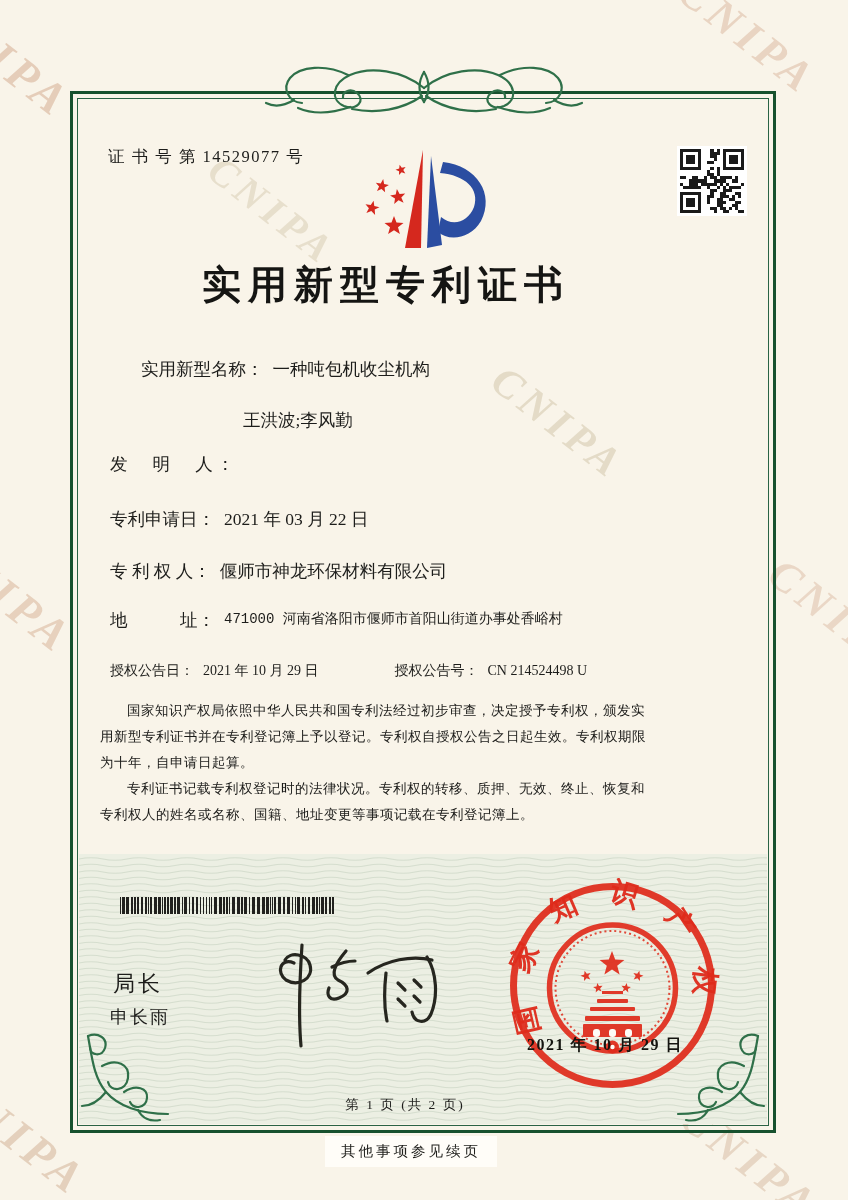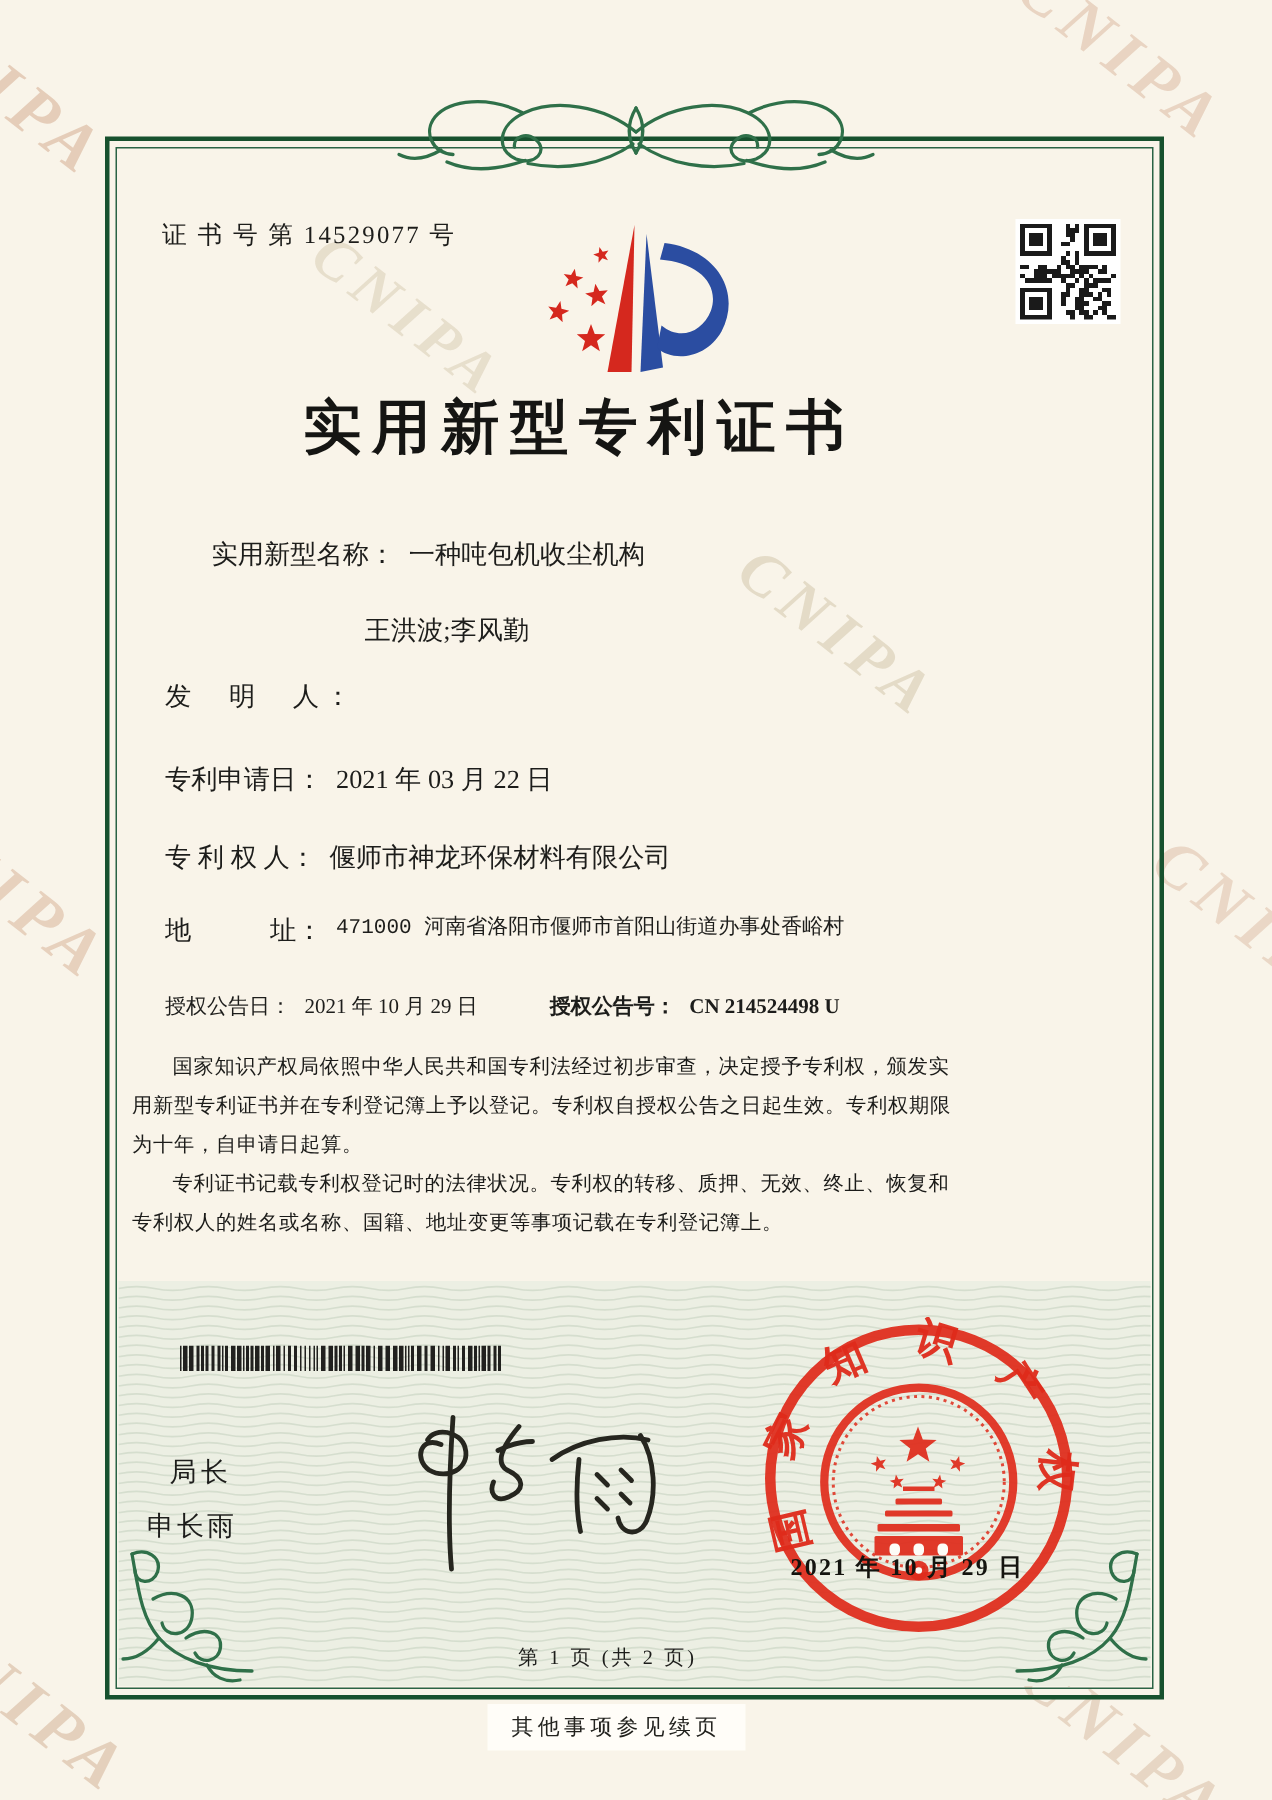"授权公告号： CN 214524498 U" .fgroup2 { font-weight: bold -> none; margin-left: 48px -> 76px }
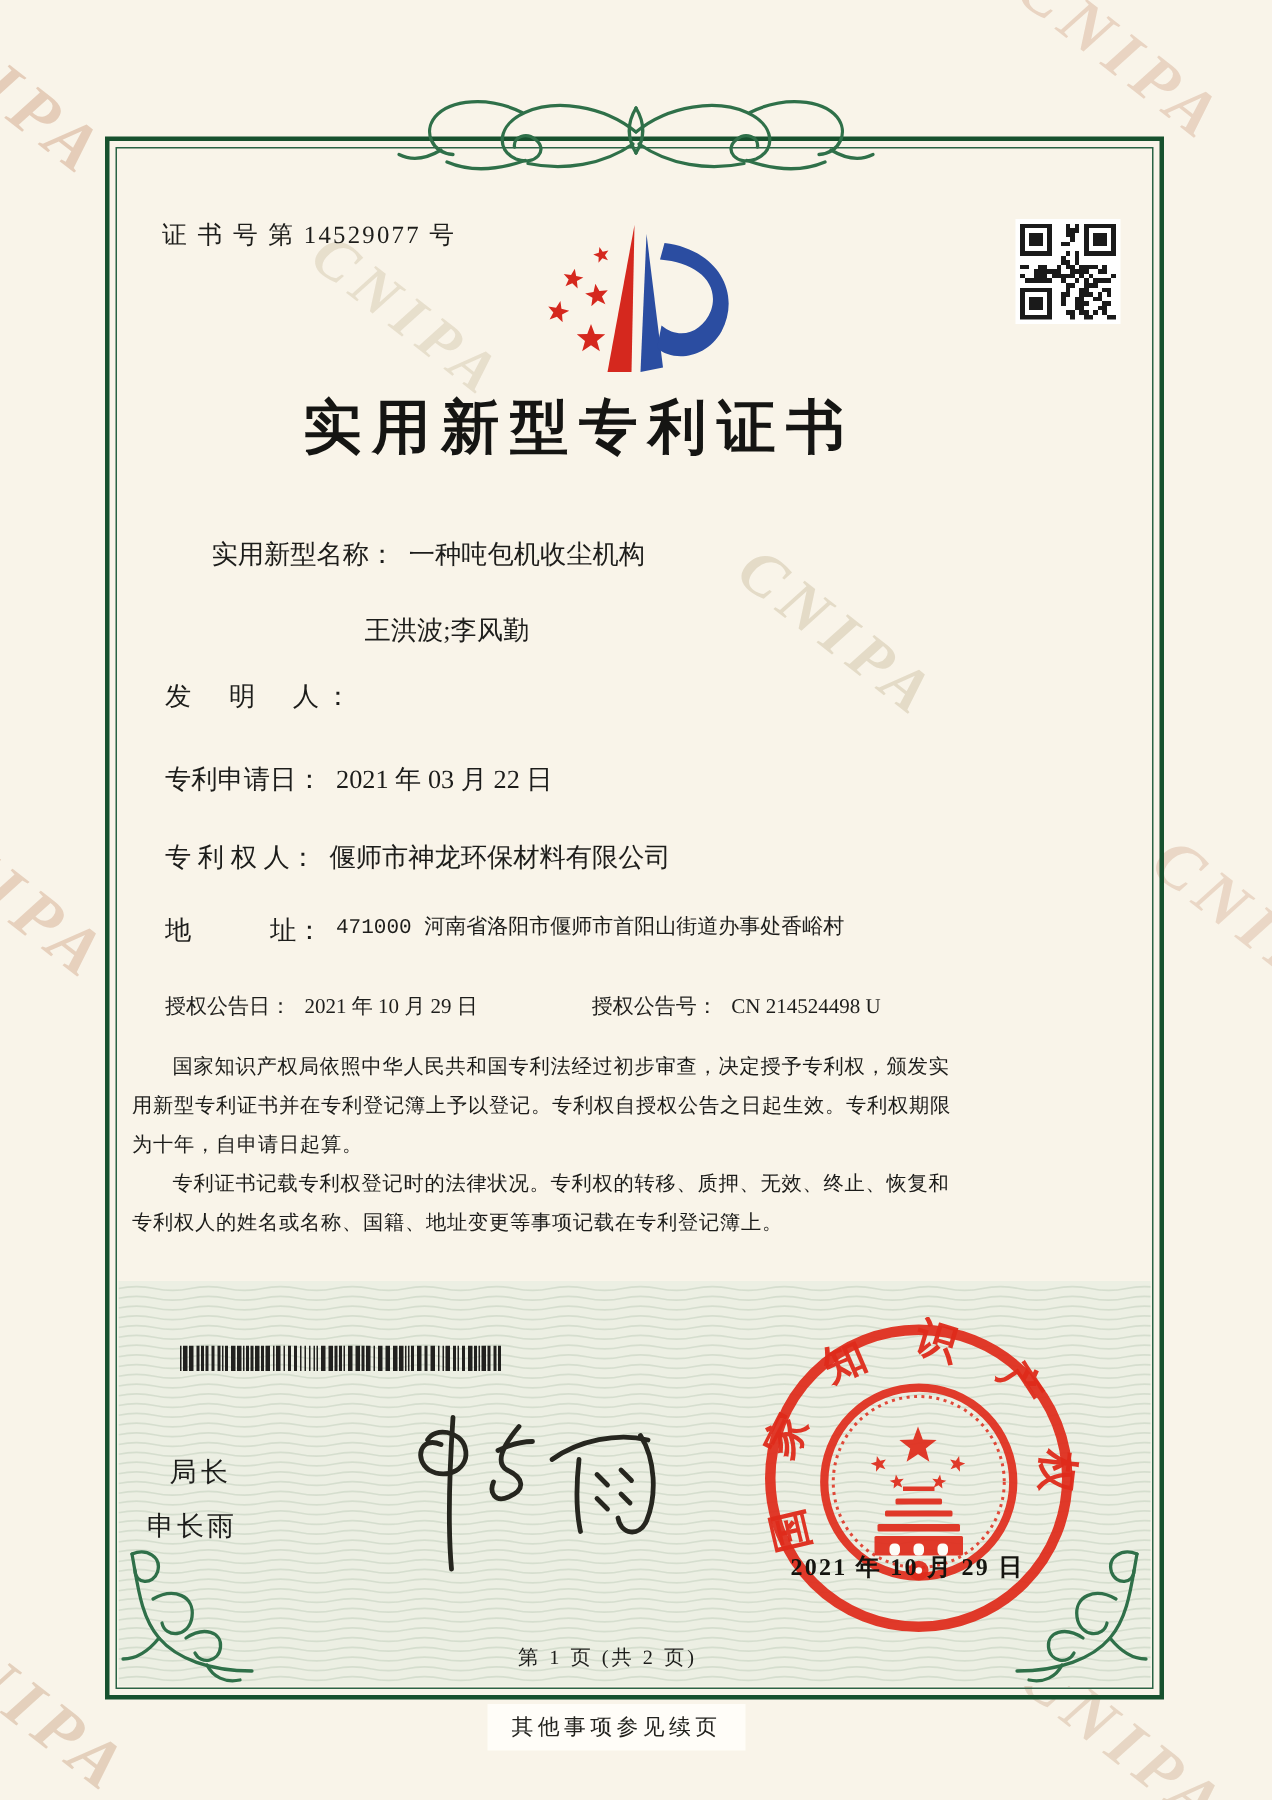"国家知识产权局依照中华人民共和国专利法经过初步审查，决定授予专利权，颁发实用新型" .body-text { left: 88px -> 100px }
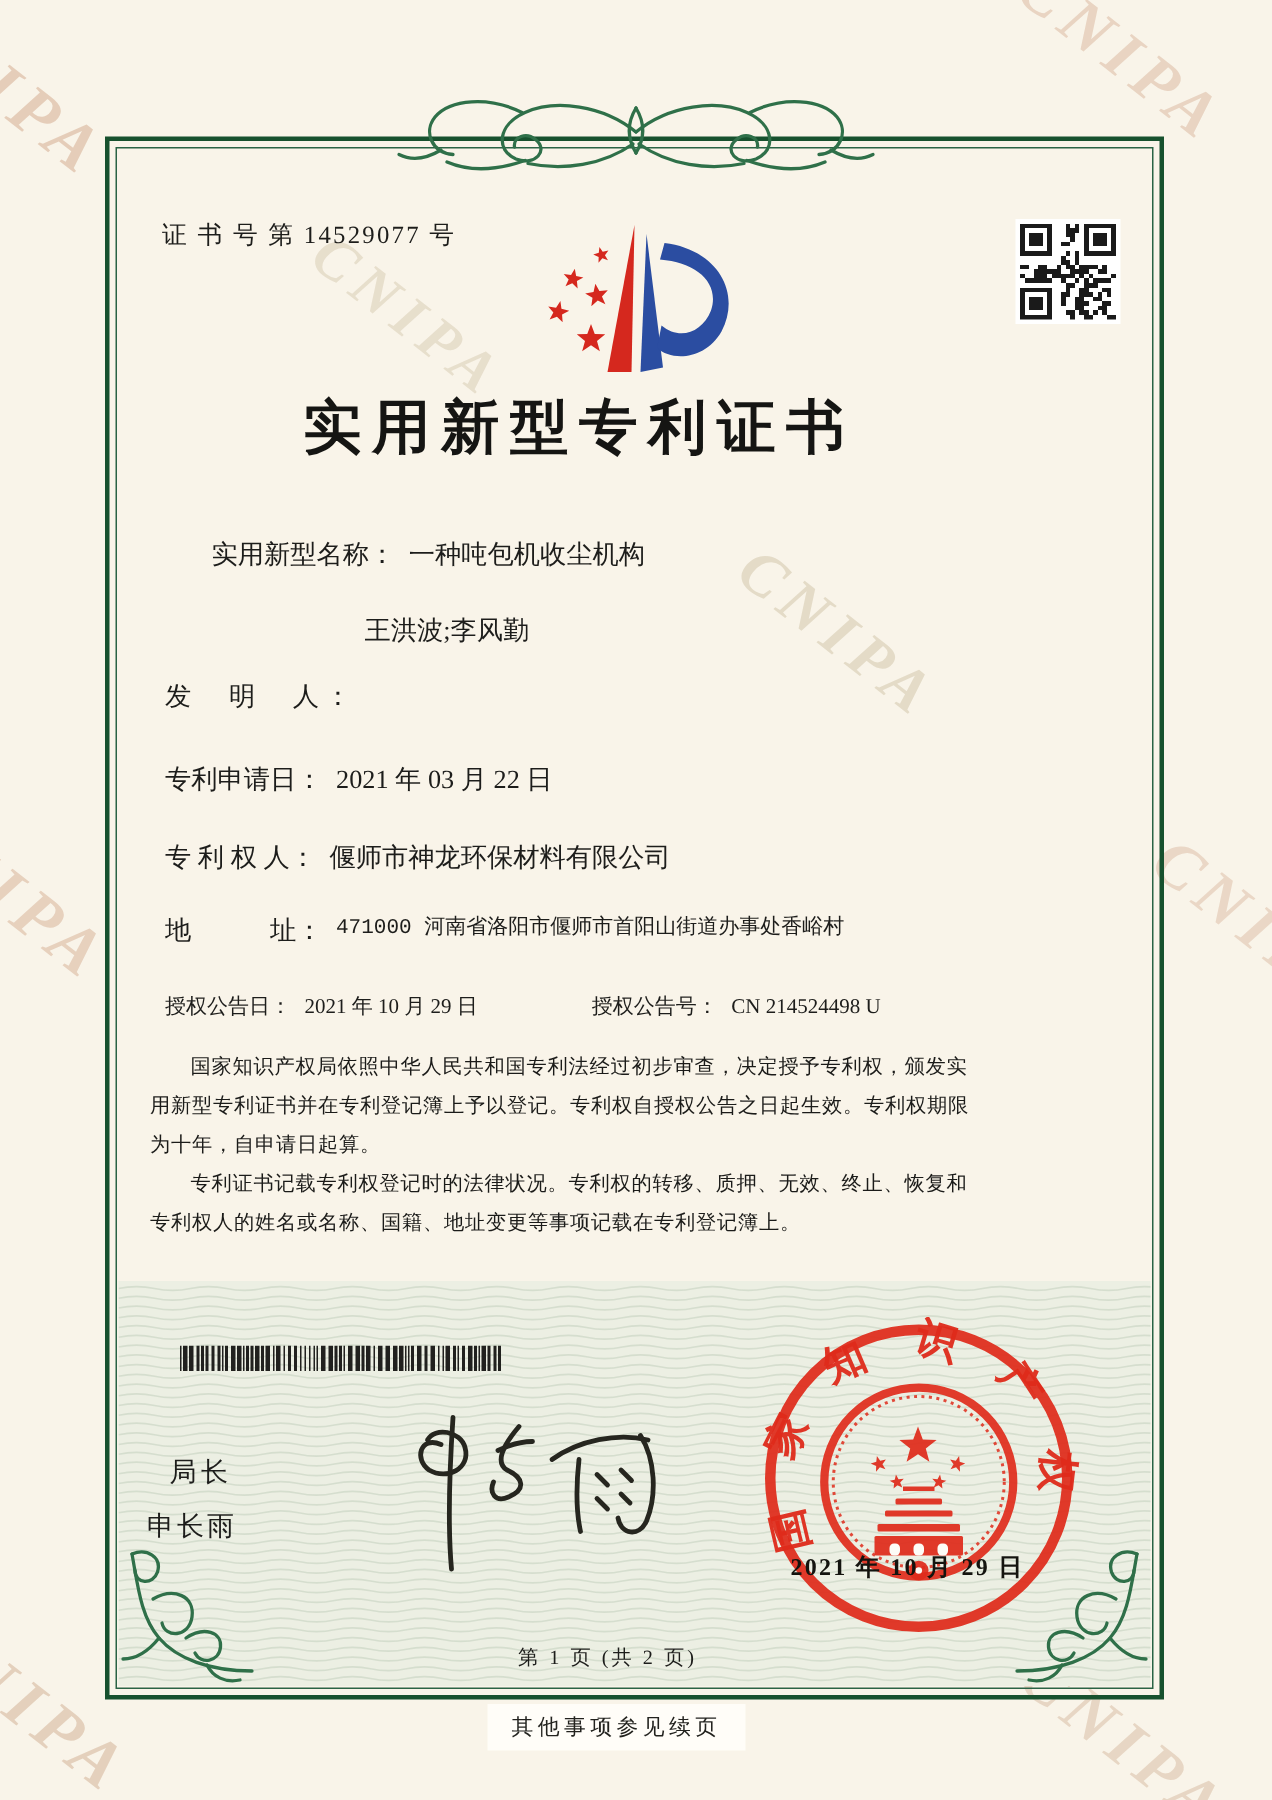"局长" .signer-title { font-size: 18px -> 22px }
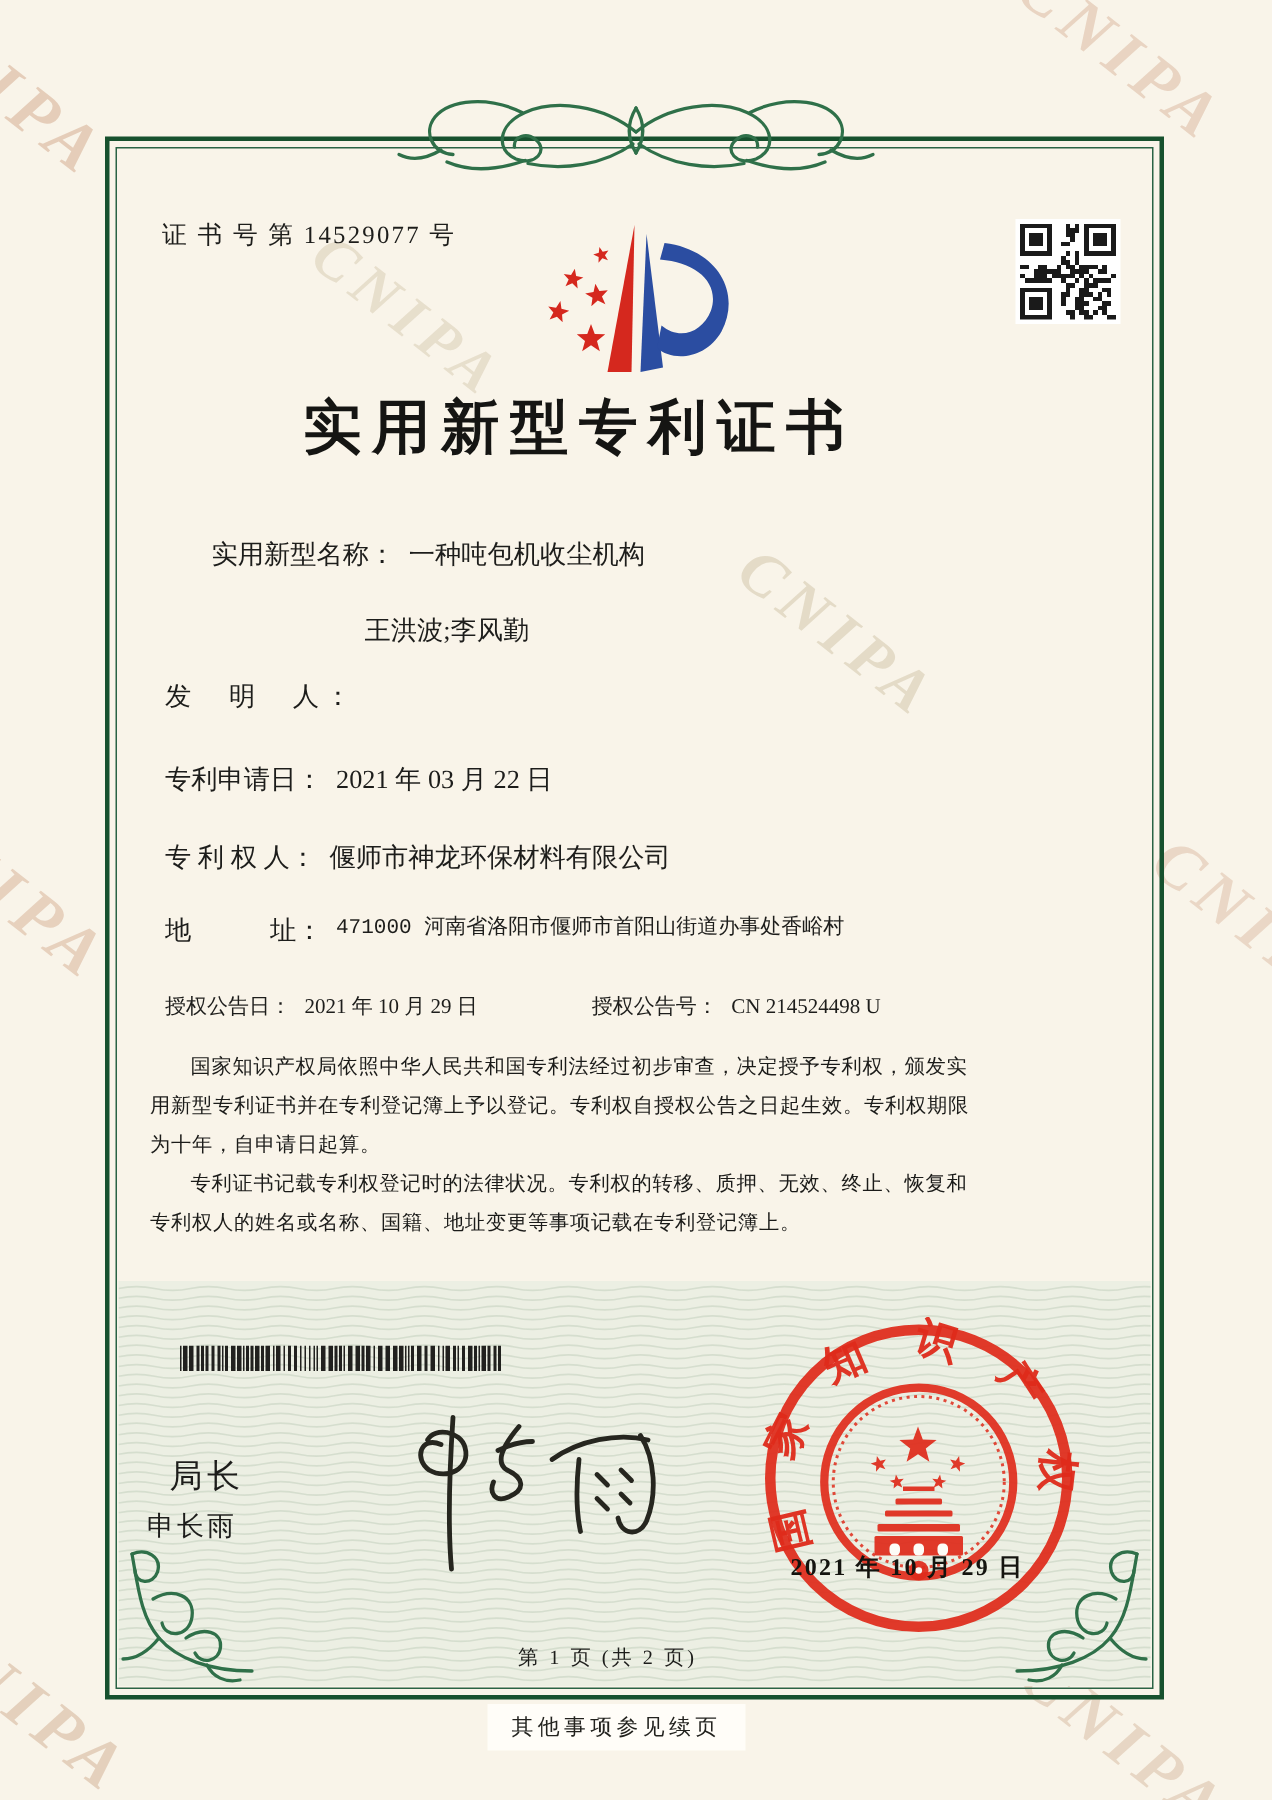"申长雨" .signer-name { left: 98px -> 110px }
